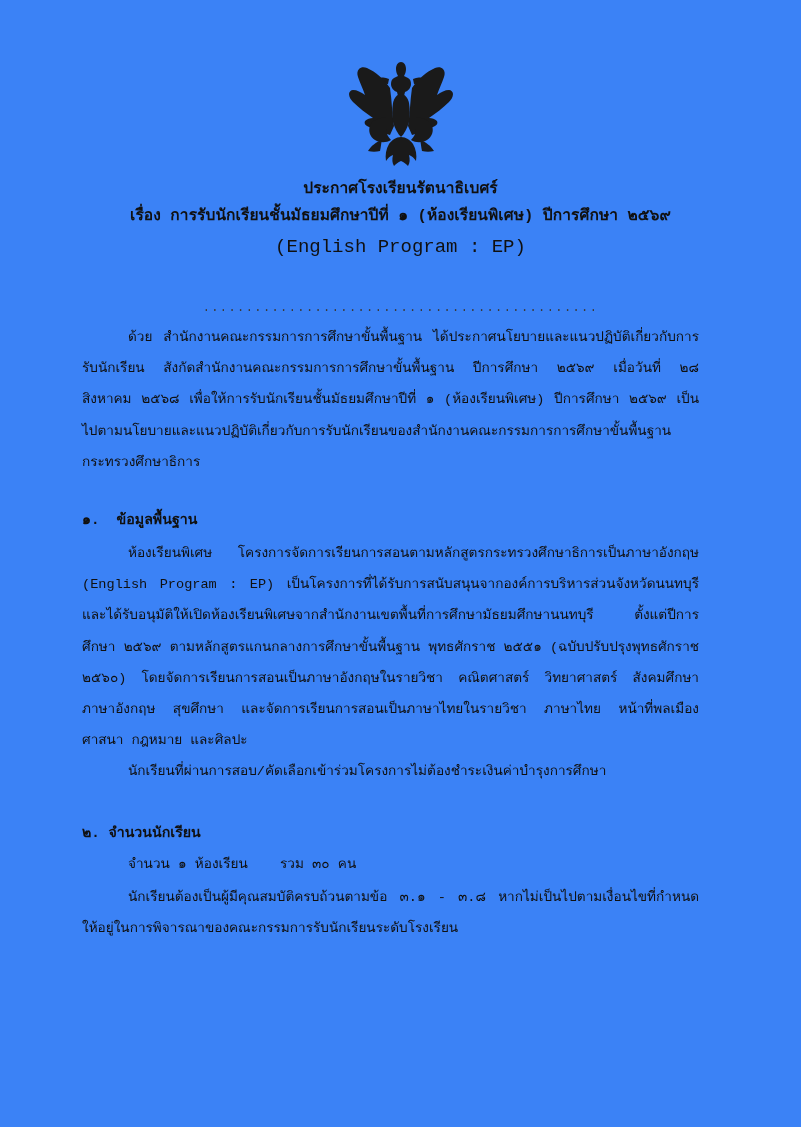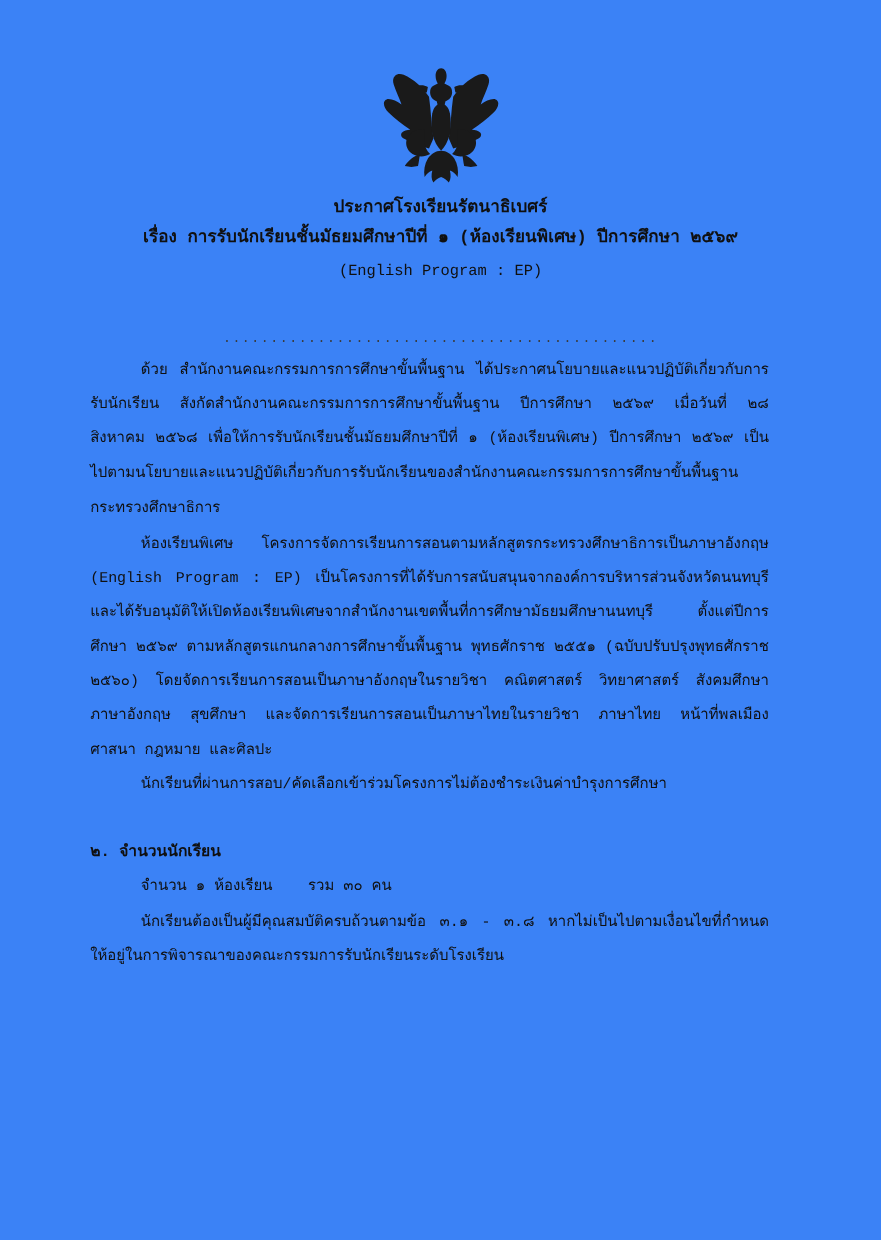"(English Program : EP)" .subtitle-line { font-size: 14px -> 19px }
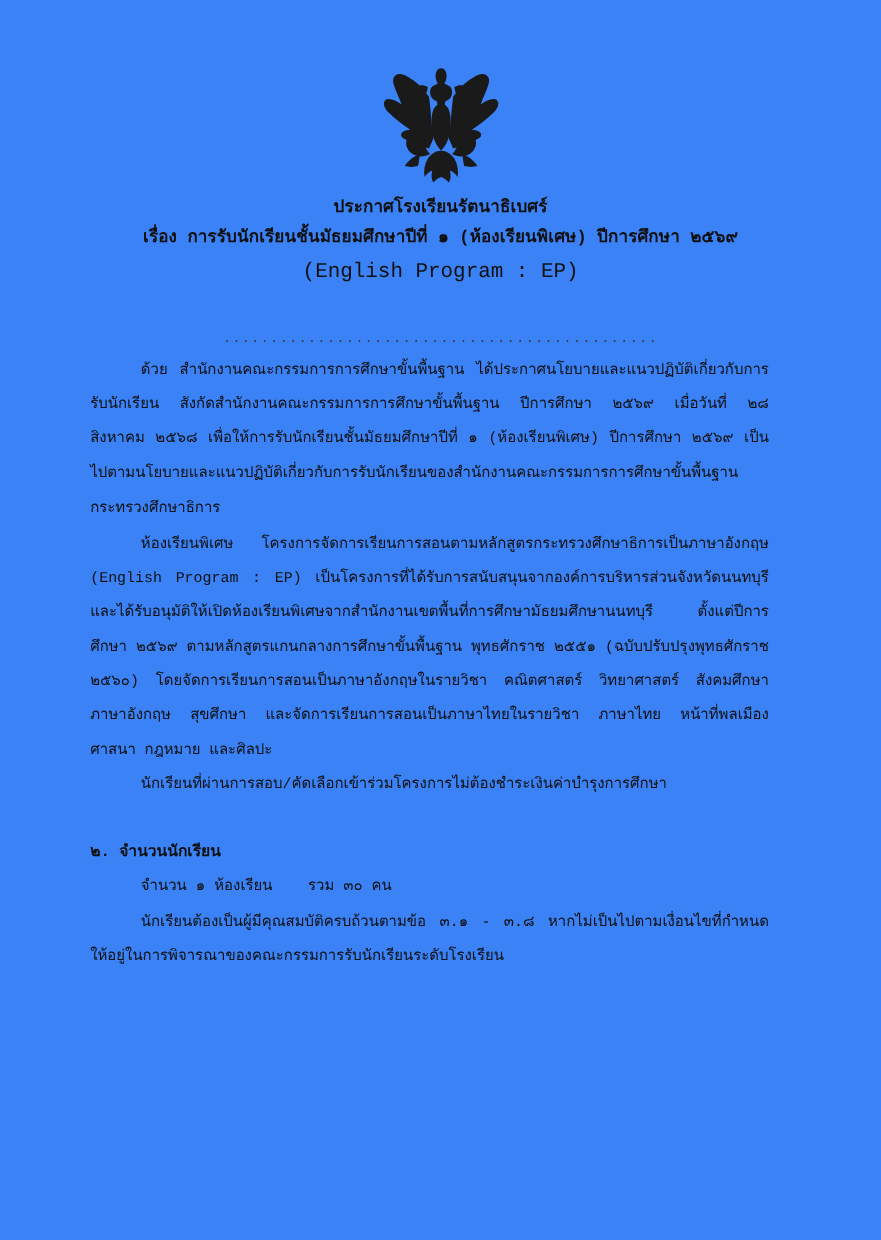"๑. ข้อมูลพื้นฐาน" p.section-head { html: none -> <p> <span>๑.</span>&nbsp;&nbsp;<span>ข้อมูลพื้นฐาน</span> </p> }
